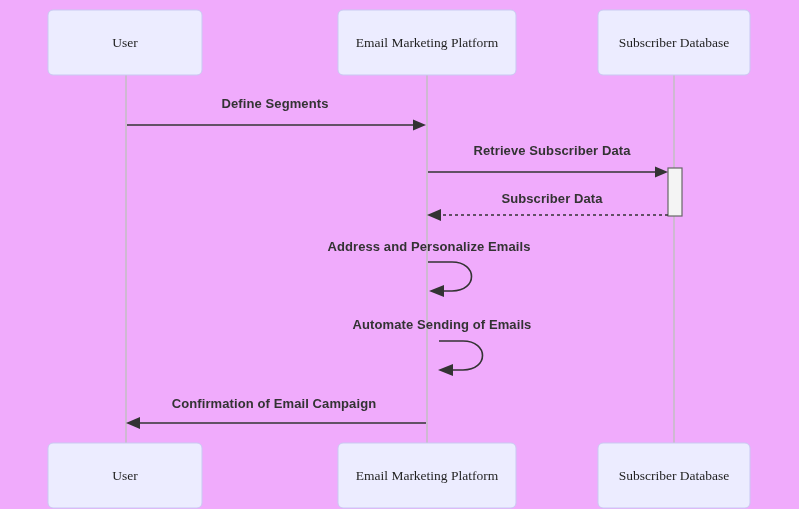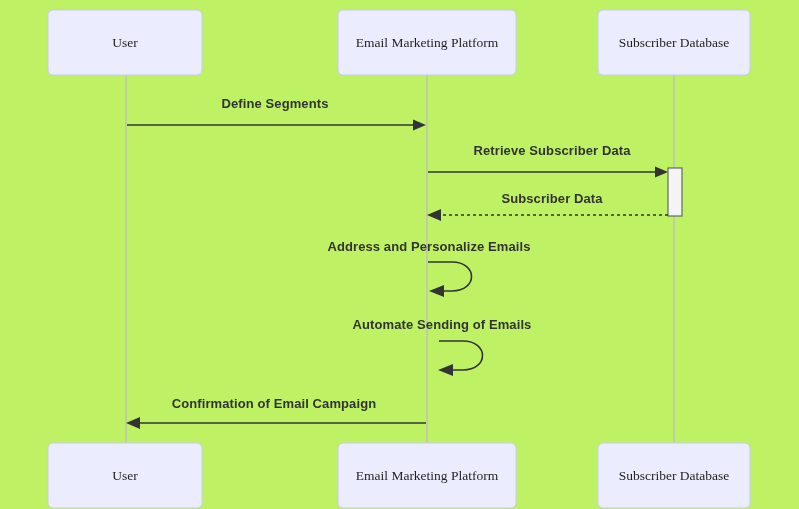"User" #diagram-canvas { background: #bef264 -> #f0abfc }
